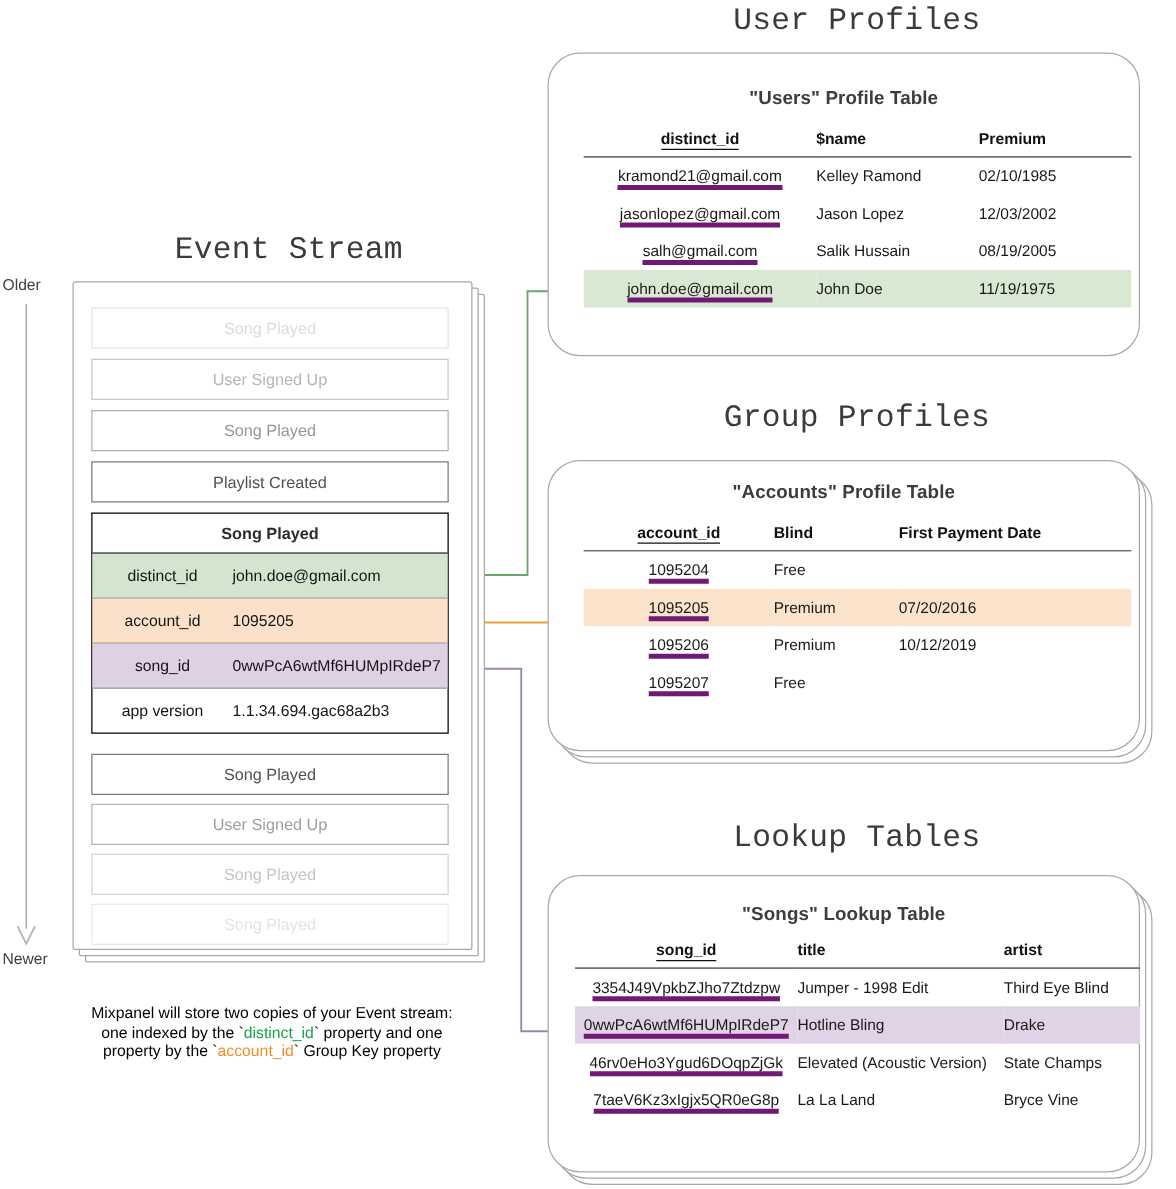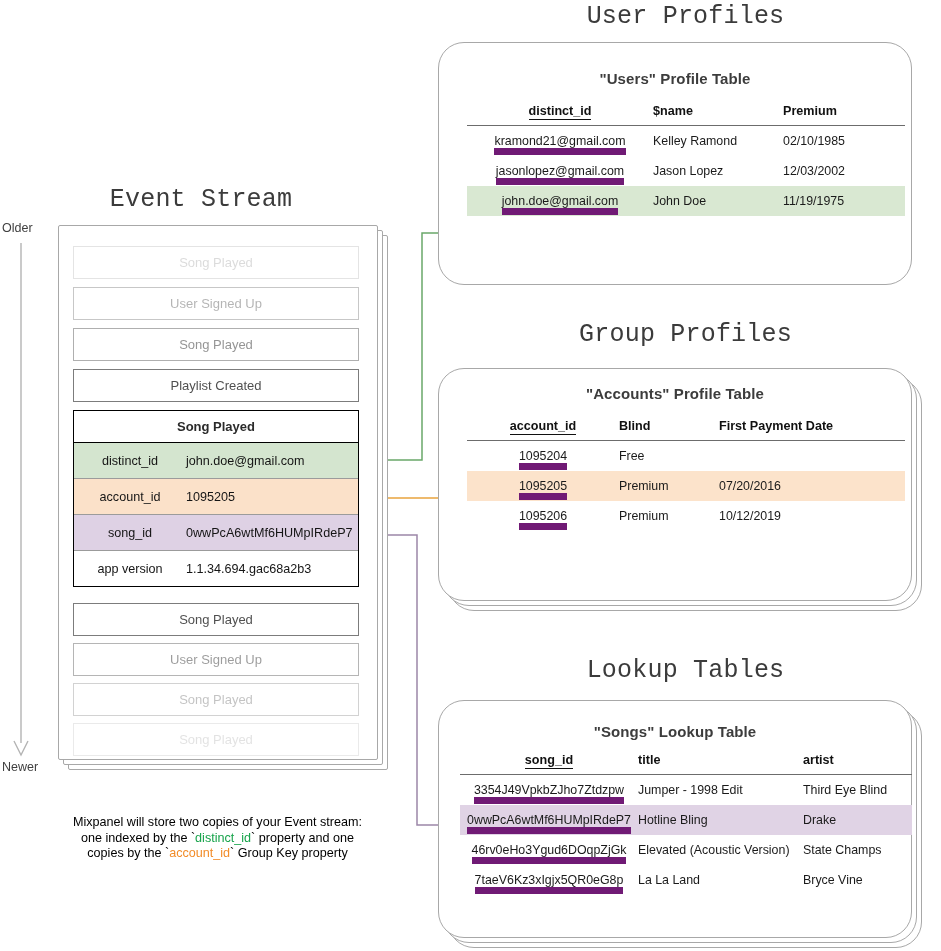"kramond21@gmail.com" table.pt td.key span { border-bottom: 7px solid #701a75 -> 4px solid #701a75 }
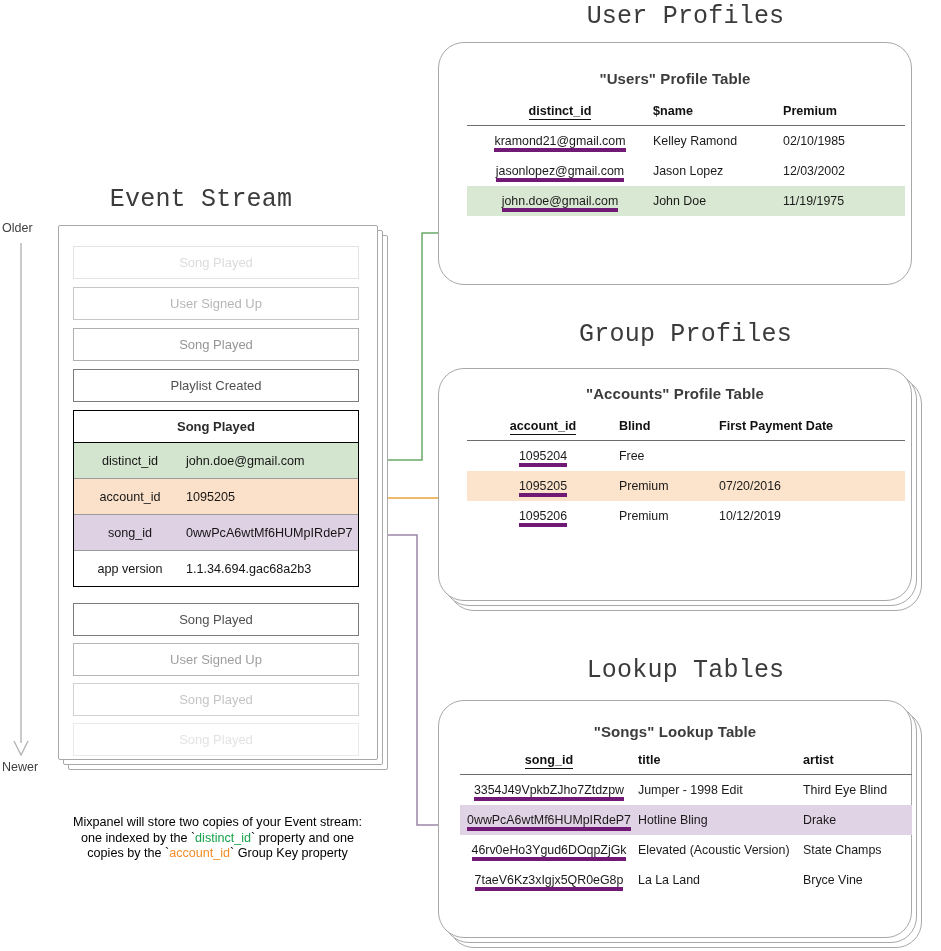"Event Stream" div.abs { left: 31px -> 61px }
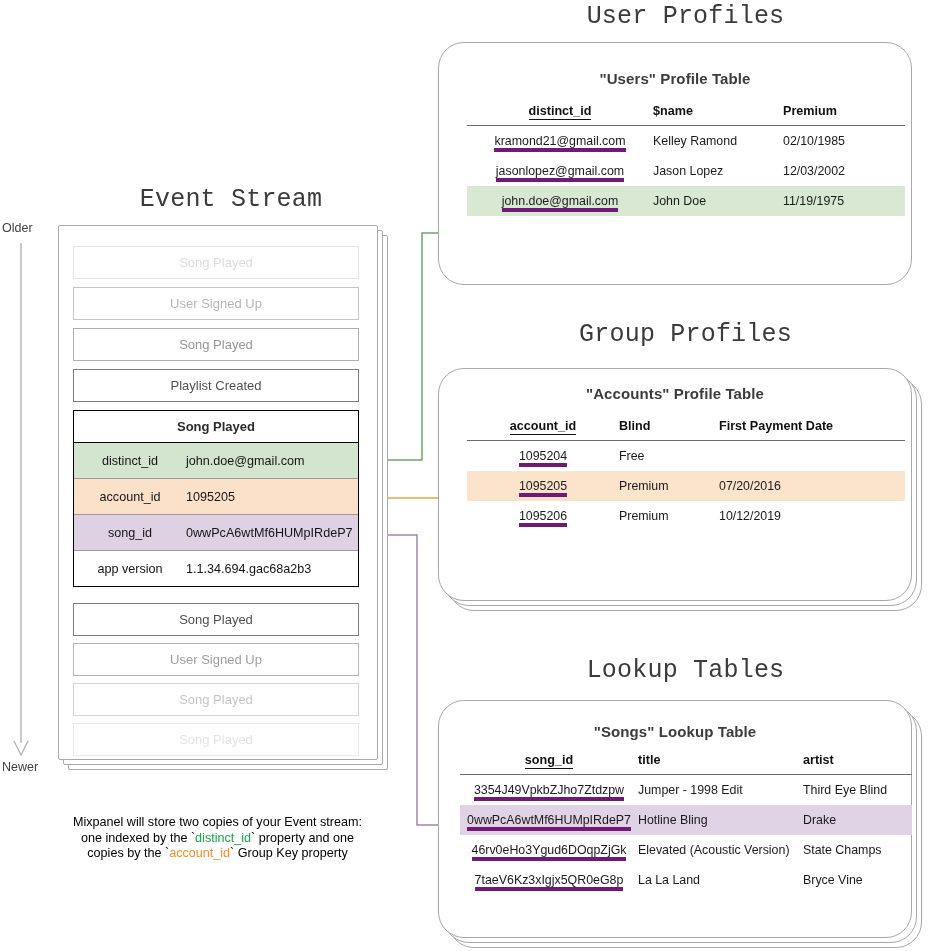"salh@gmail.com" tr { html: none -> <tr> <td><span>salh@gmail.com</span></td> <td>Salik Hussain</td> <td>08/19/2005</td> </tr> }
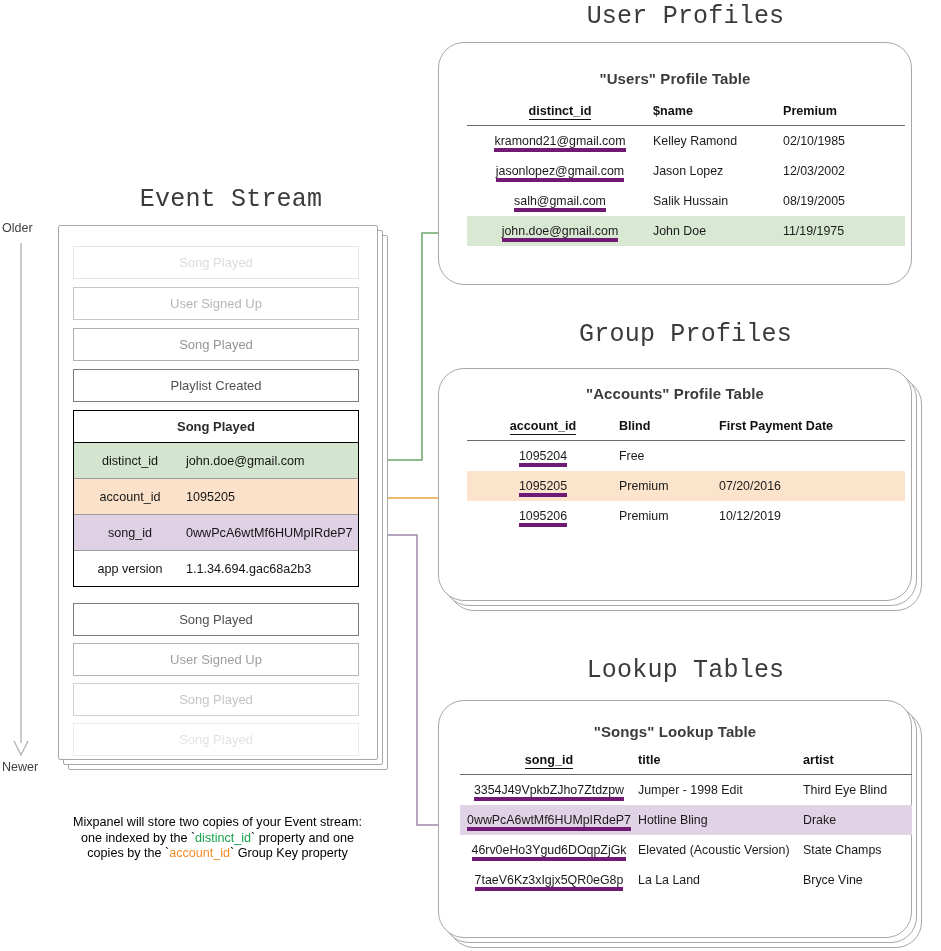"1095207" tr { html: none -> <tr> <td><span>1095207</span></td> <td>Free</td> <td></td> </tr> }
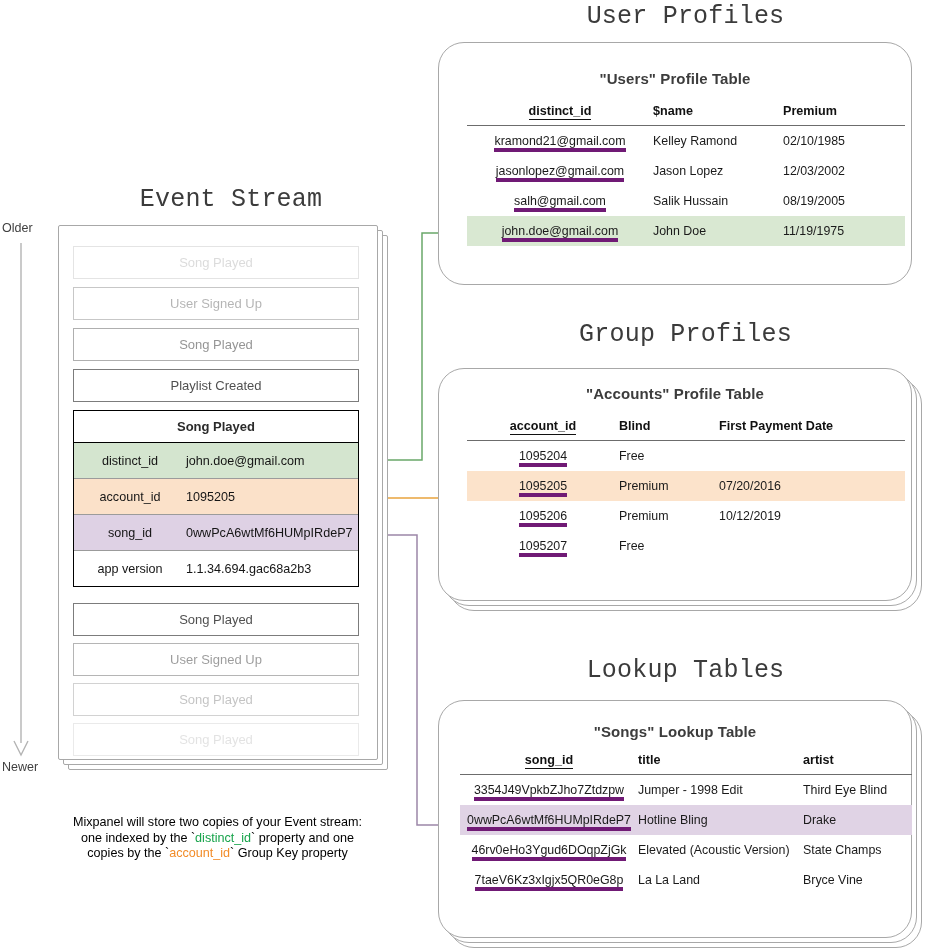"Mixpanel will store two copies" div.caption { margin-top: 12px -> none }
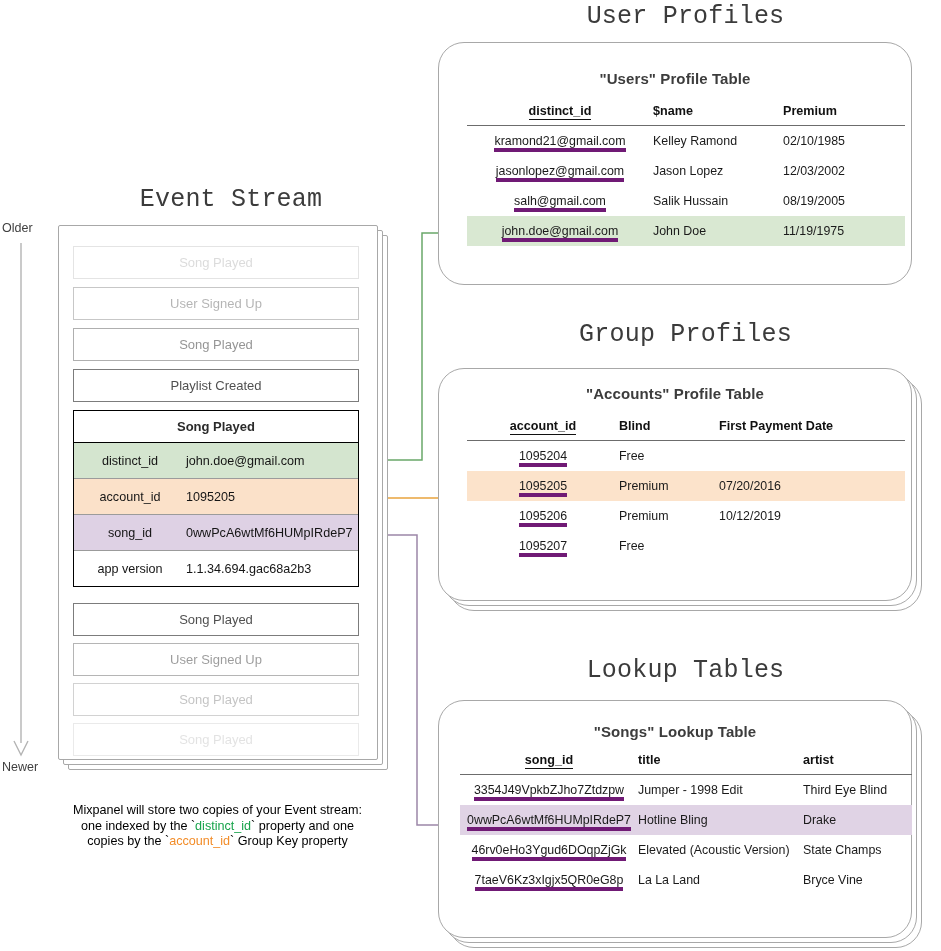"copies by the `" span { text: copies -> property }
